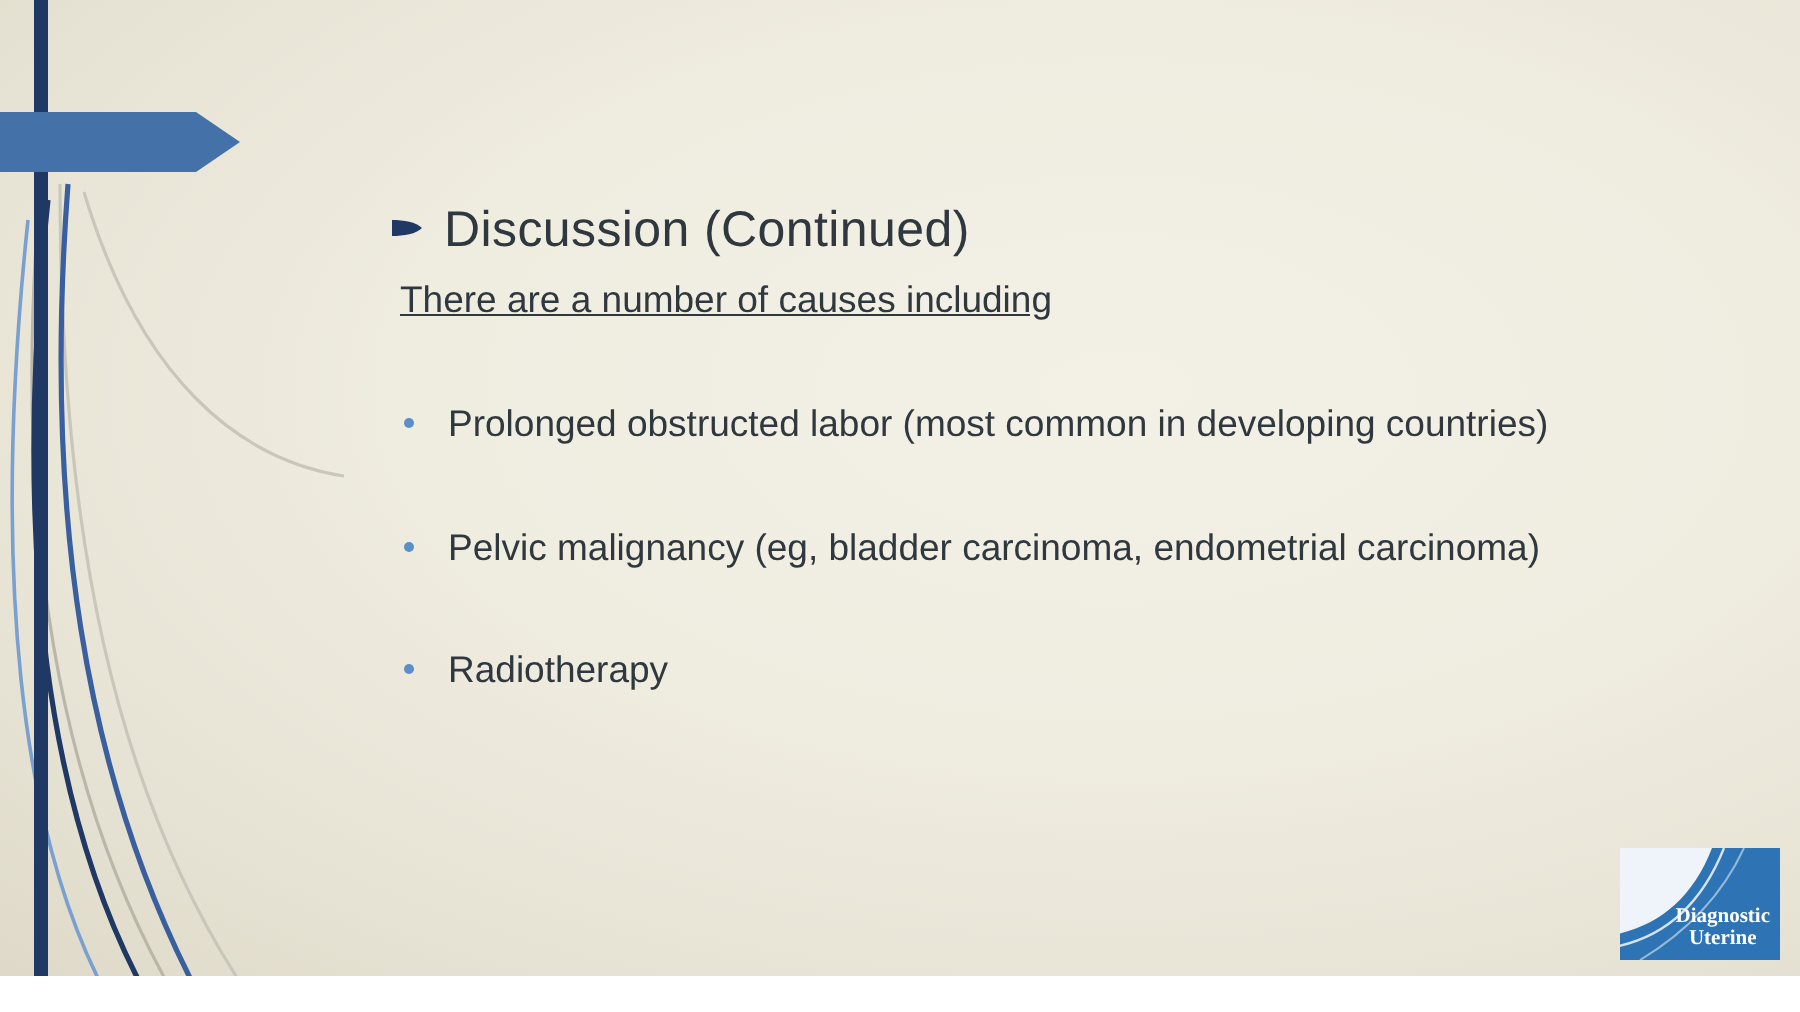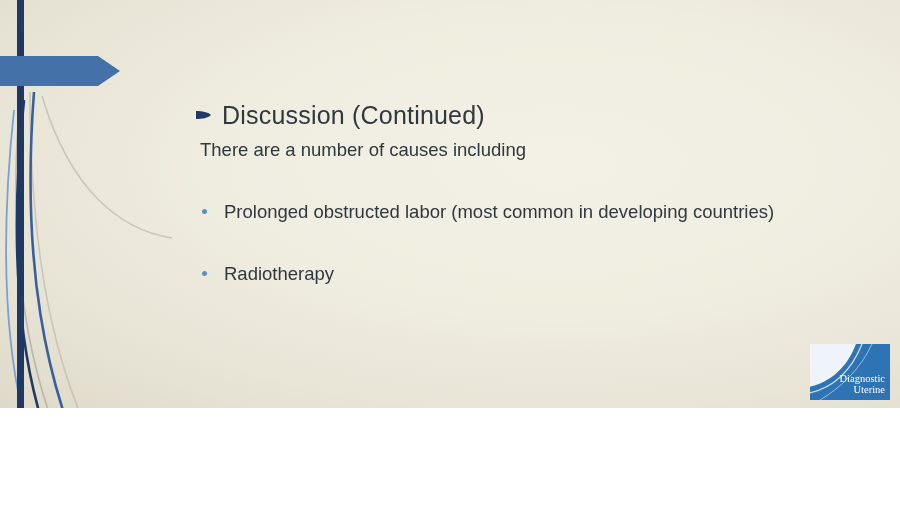"Discussion (Continued)" .slide { height: 408px -> 488px }
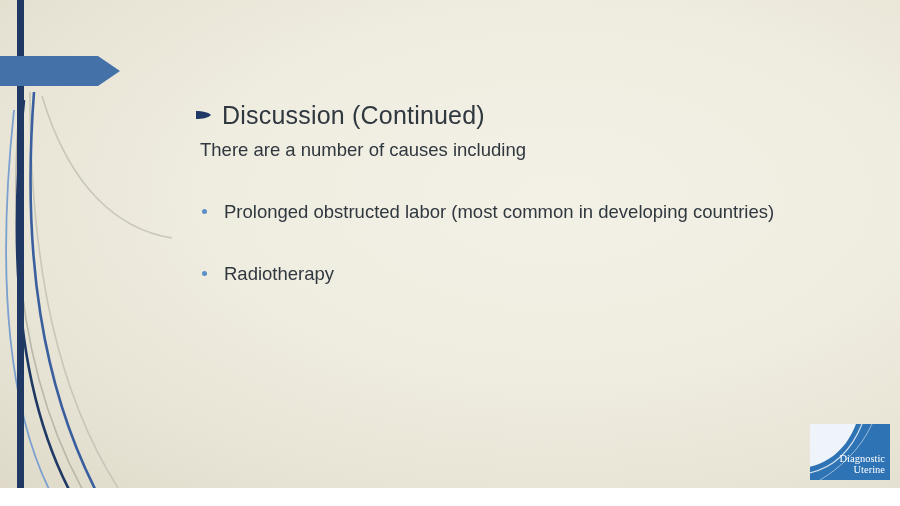"There are a number of" .lead { text-decoration: none -> underline }
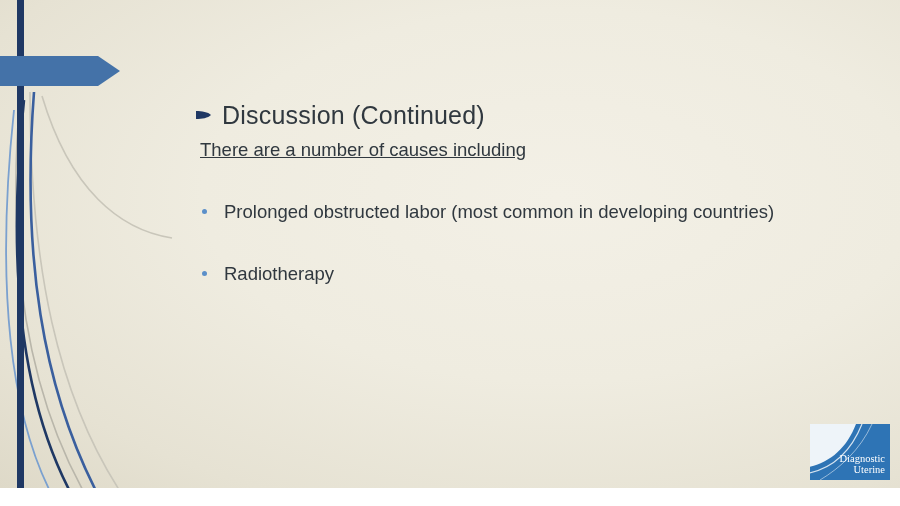"Pelvic malignancy (eg, bladder" li { html: none -> <li> <span></span> <span>Pelvic malignancy (eg, bladder carcinoma, endometrial carcinoma)</span> </li> }
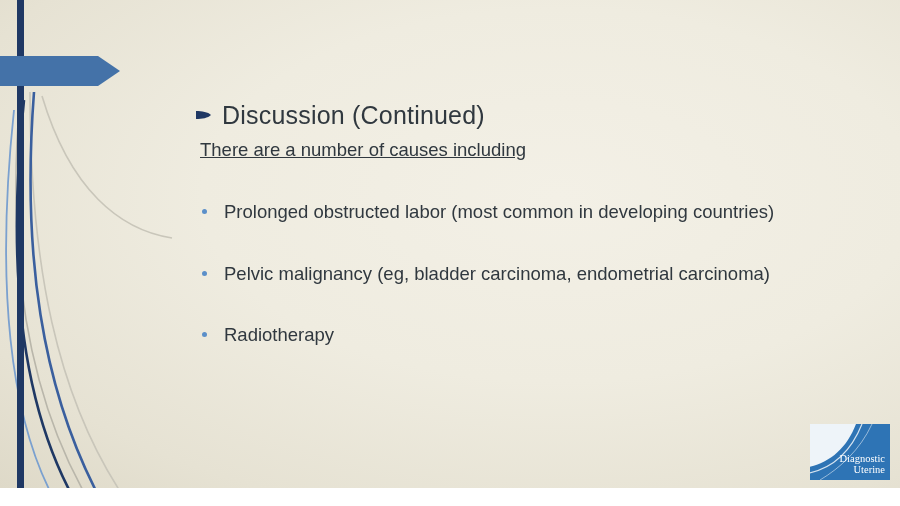"Diagnostic" .logo .logo-text { font-weight: none -> bold; text-align: right -> center }
